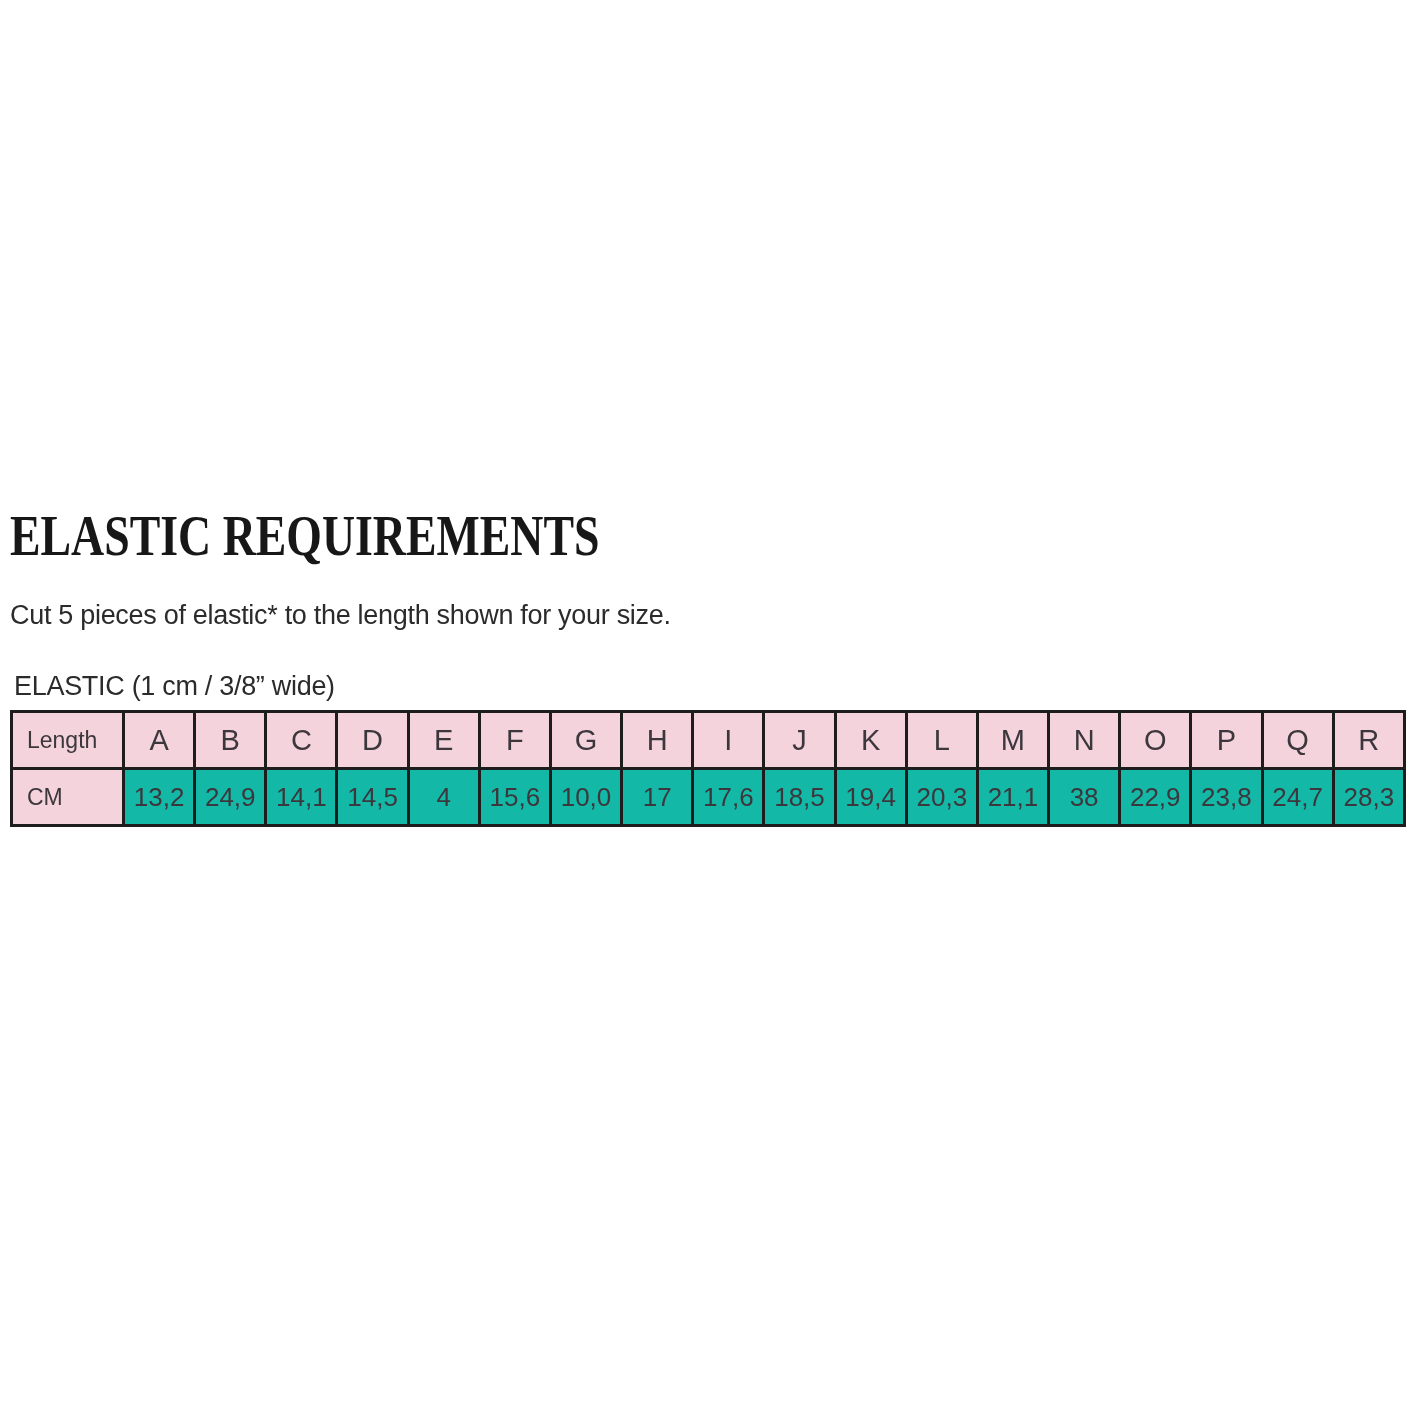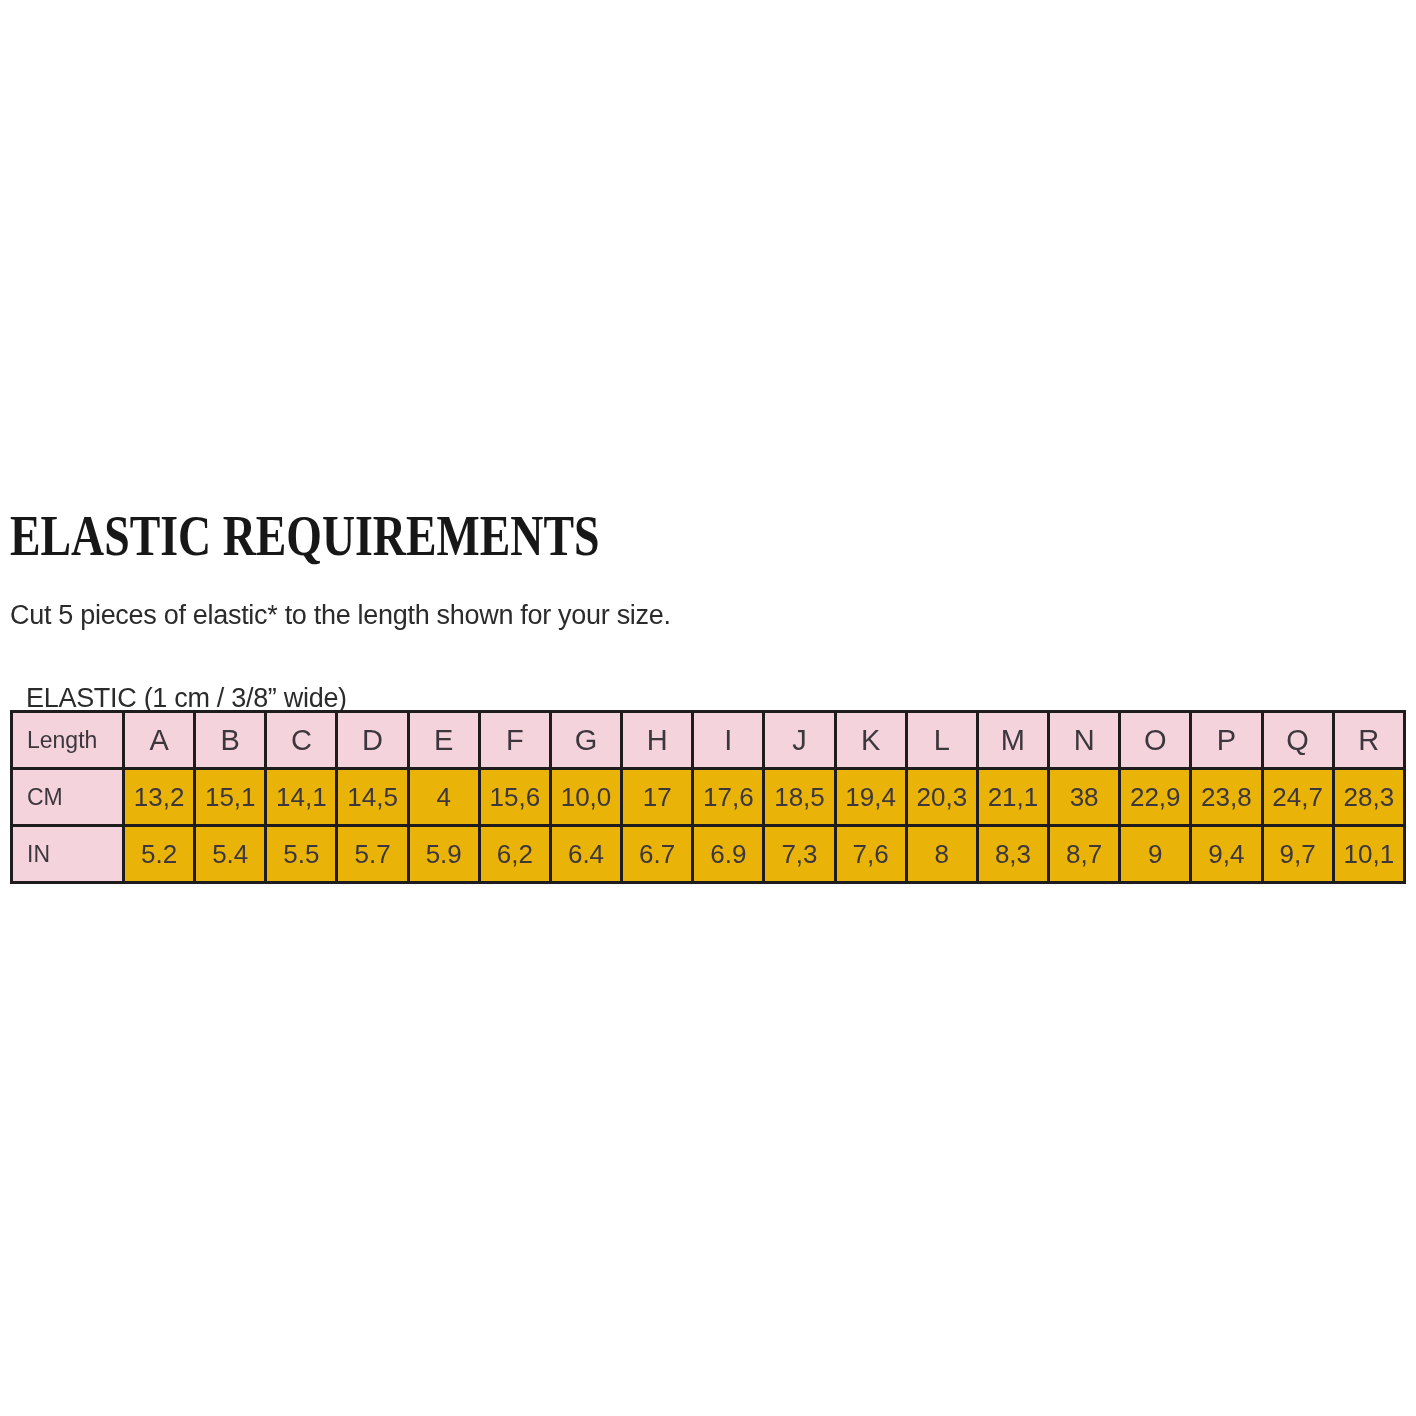"ELASTIC (1 cm / 3/8”" .table-caption { margin: 16px -> 4px }
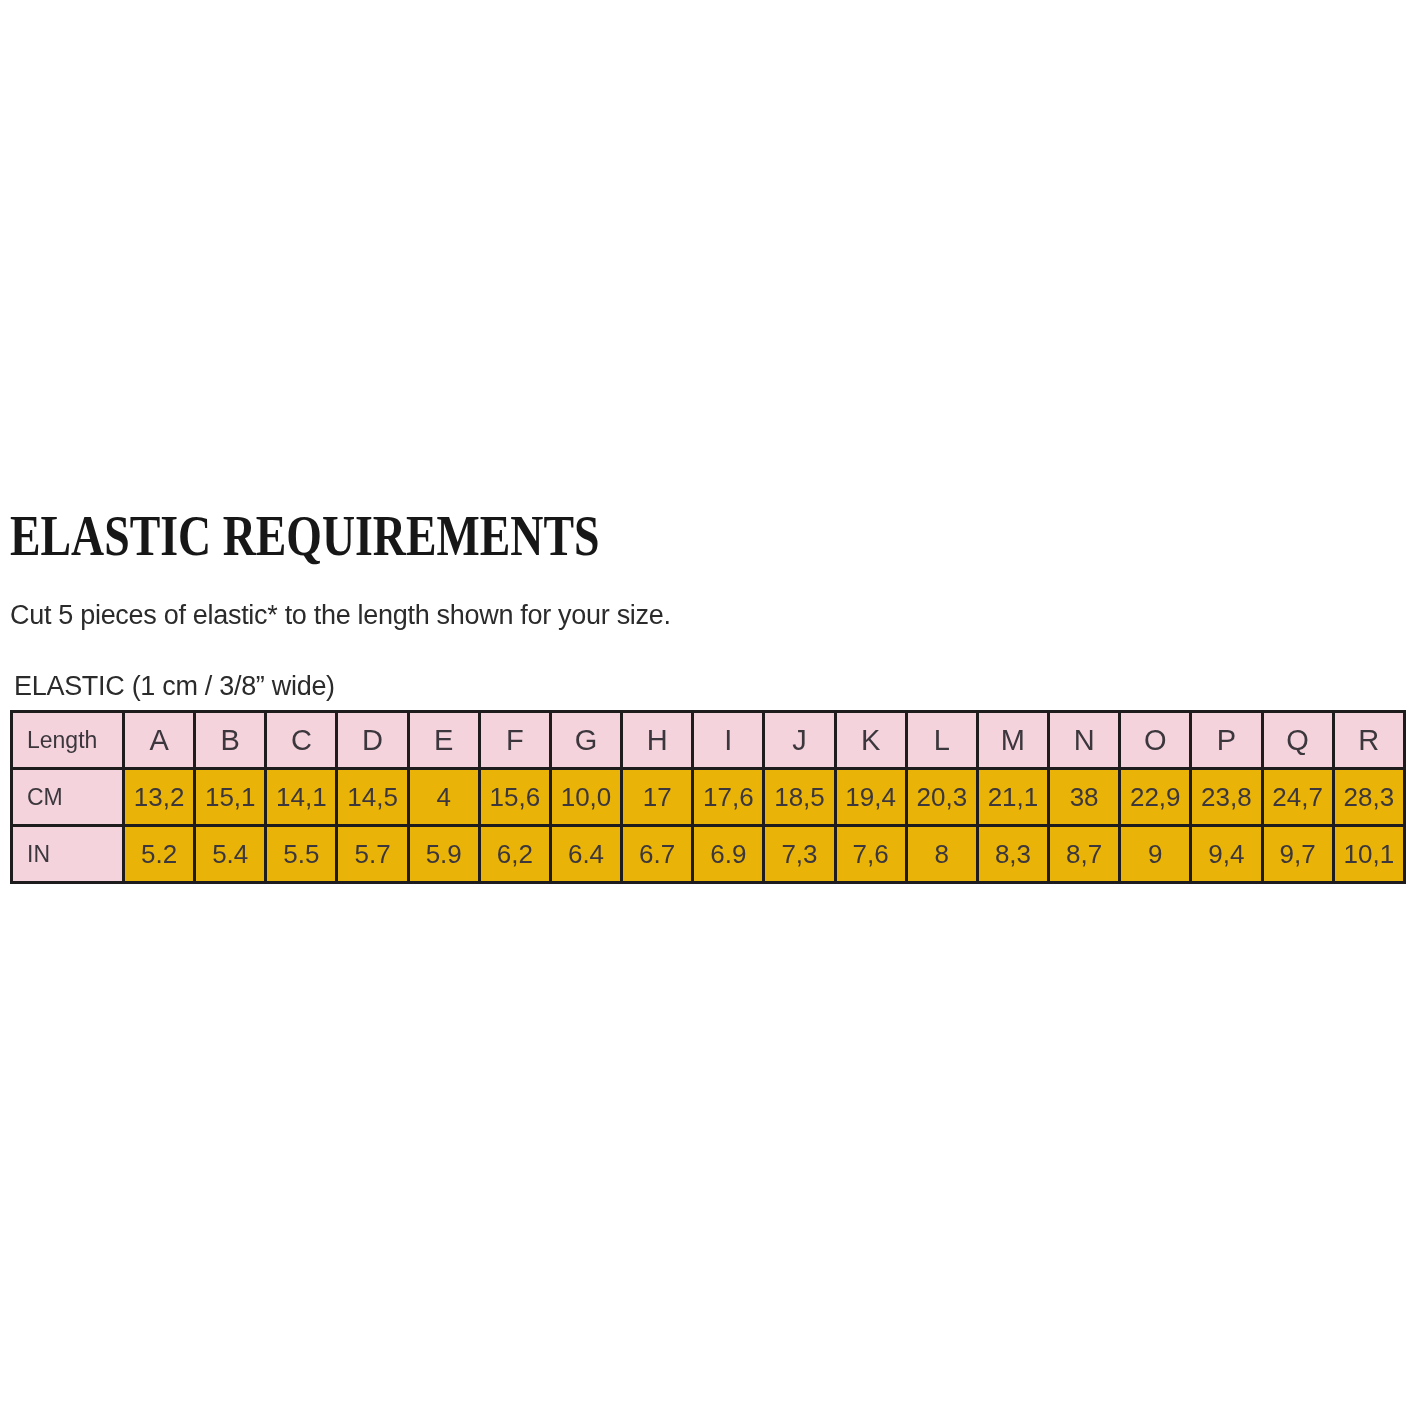"13,2" .elastic-table td { background: #eab308 -> #14b8a6 }
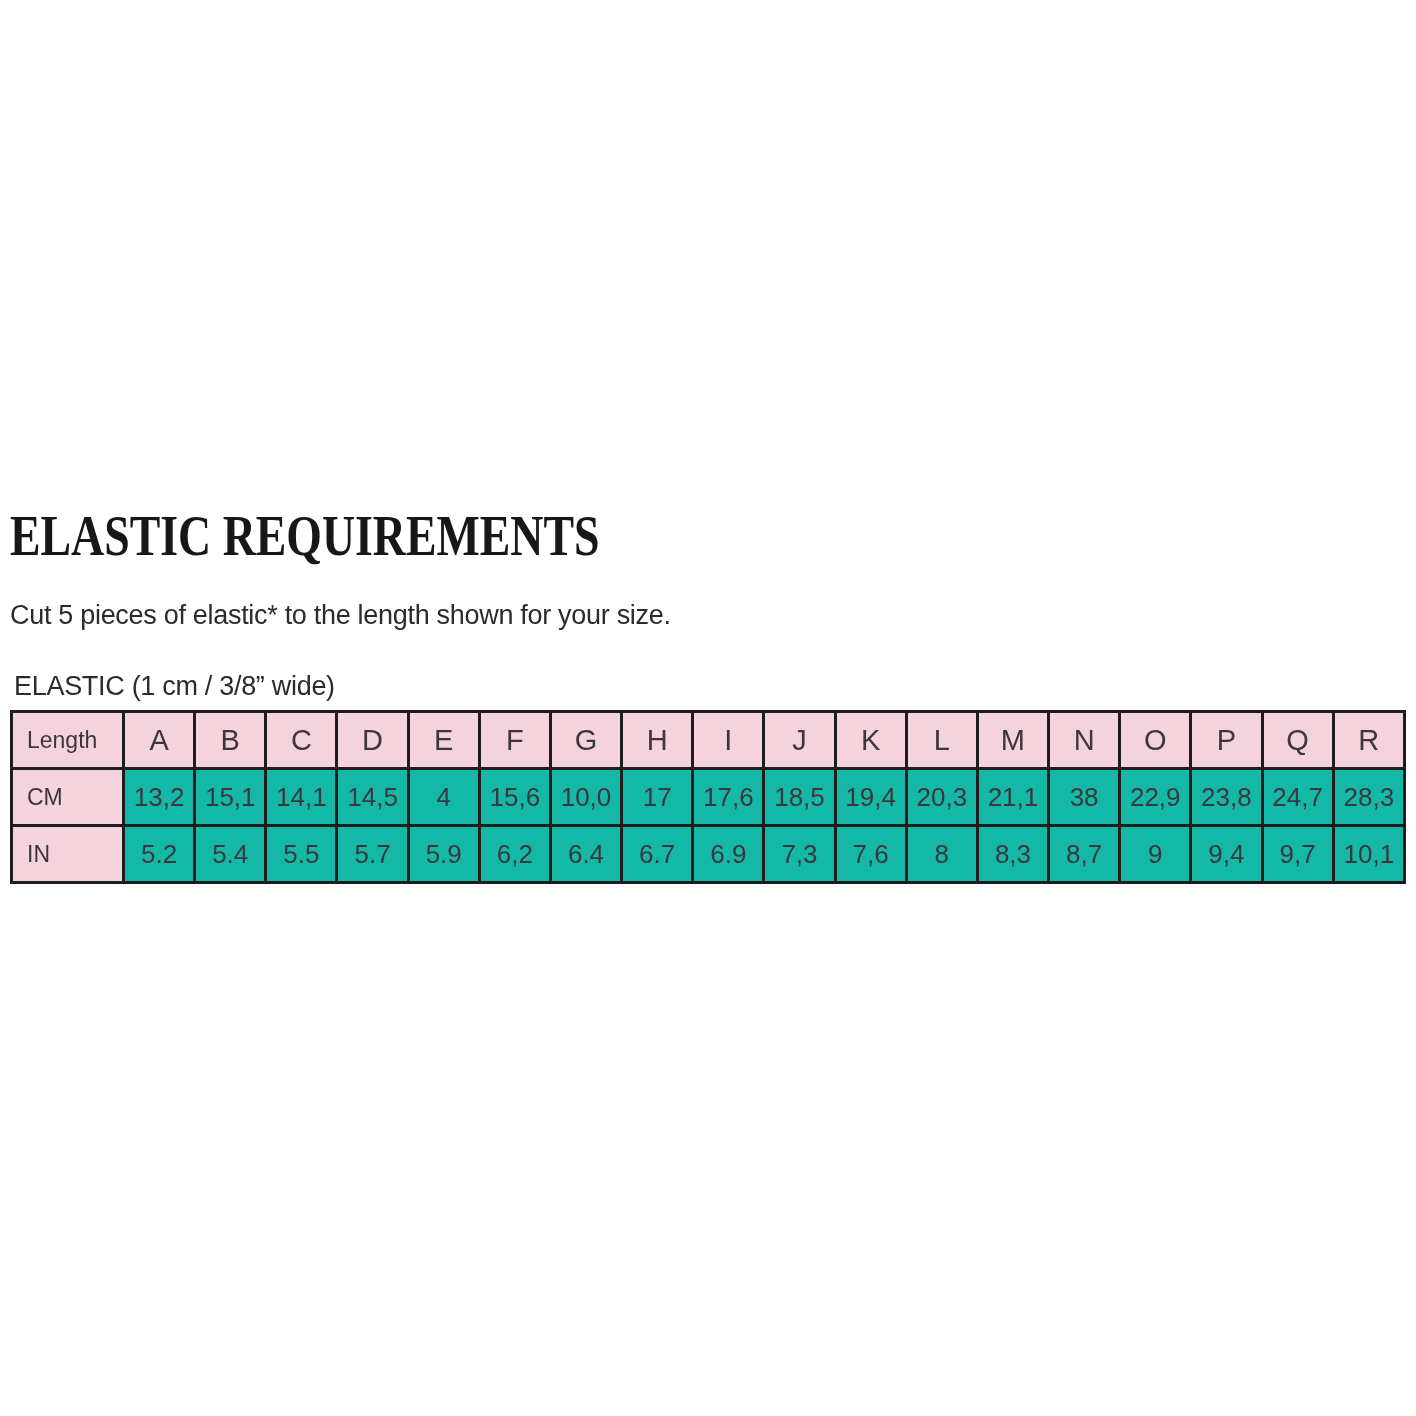"15,1" td.value-cell { text: 15,1 -> 24,9 }
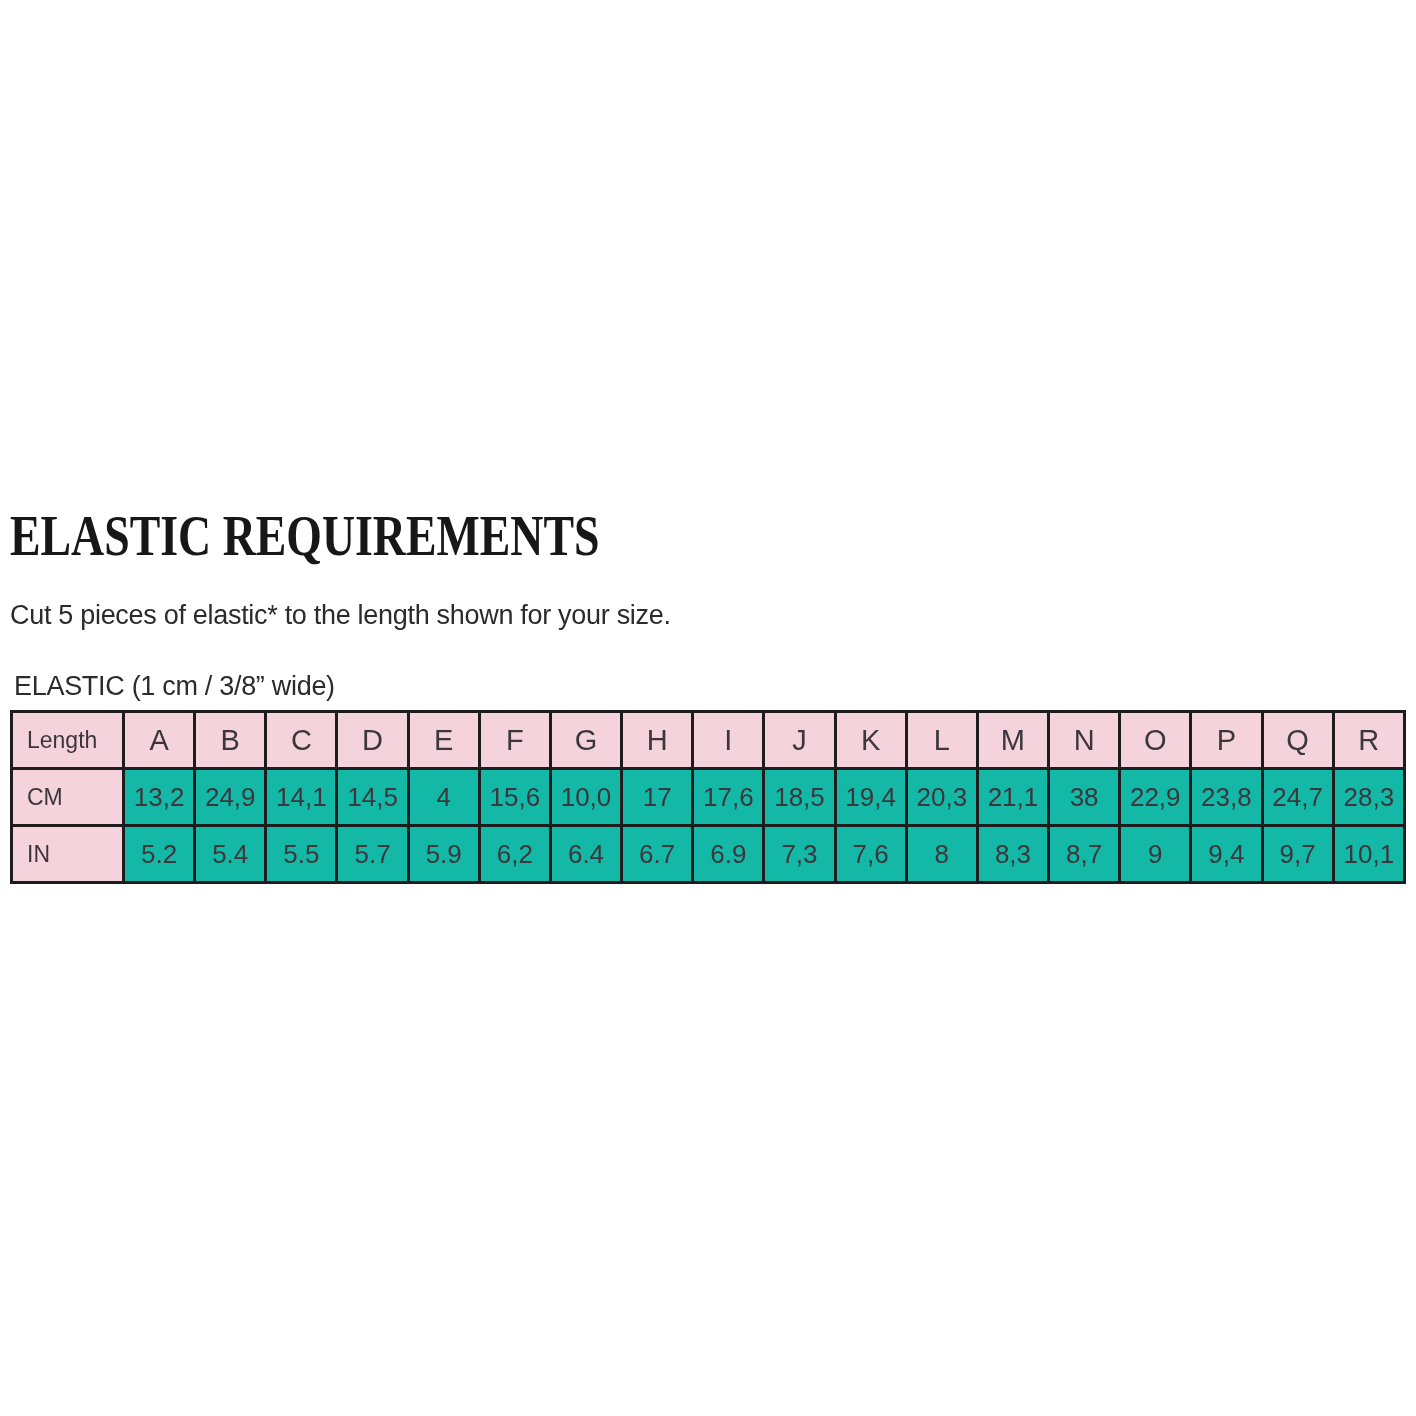"IN" tr { html: <tr> <td>IN</td> <td>5.2</td> <td>5.4</td> <td>5.5</td> <td>5.7</td> <td>5.9</td> <td>6,2</td> <td>6.4</td> <td>6.7</td> <td>6.9</td> <td>7,3</td> <td>7,6</td> <td>8</td> <td>8,3</td> <td>8,7</td> <td>9</td> <td>9,4</td> <td>9,7</td> <td>10,1</td> </tr> -> none }
